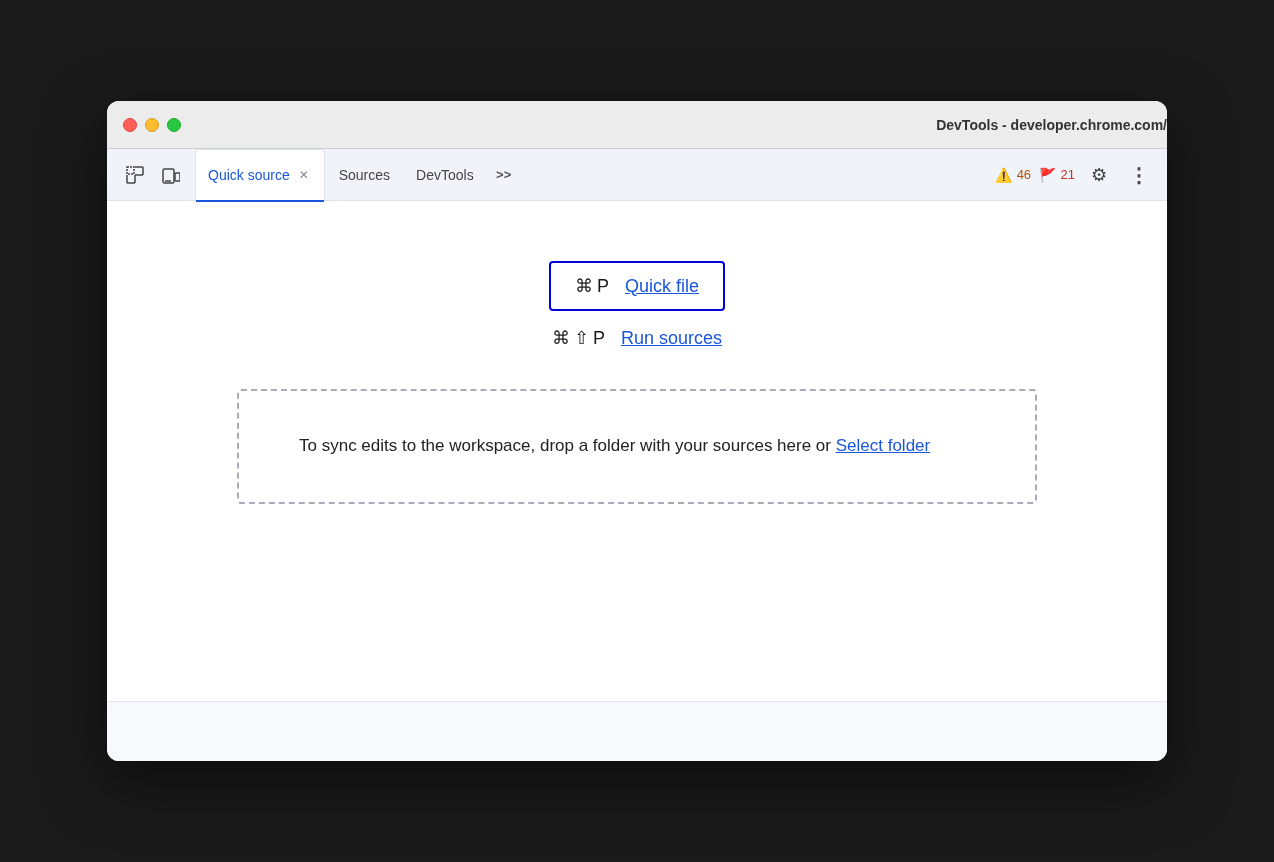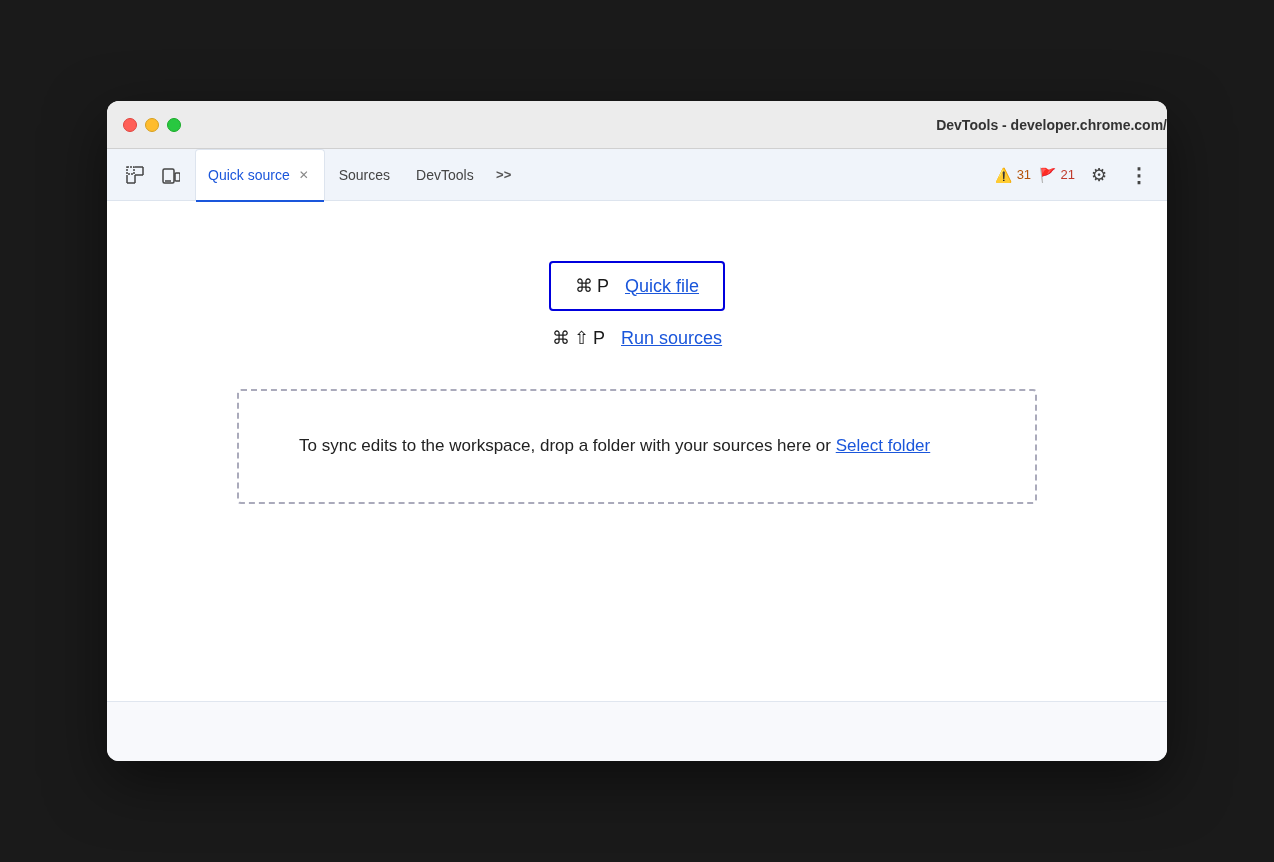"31" span { text: 31 -> 46 }
